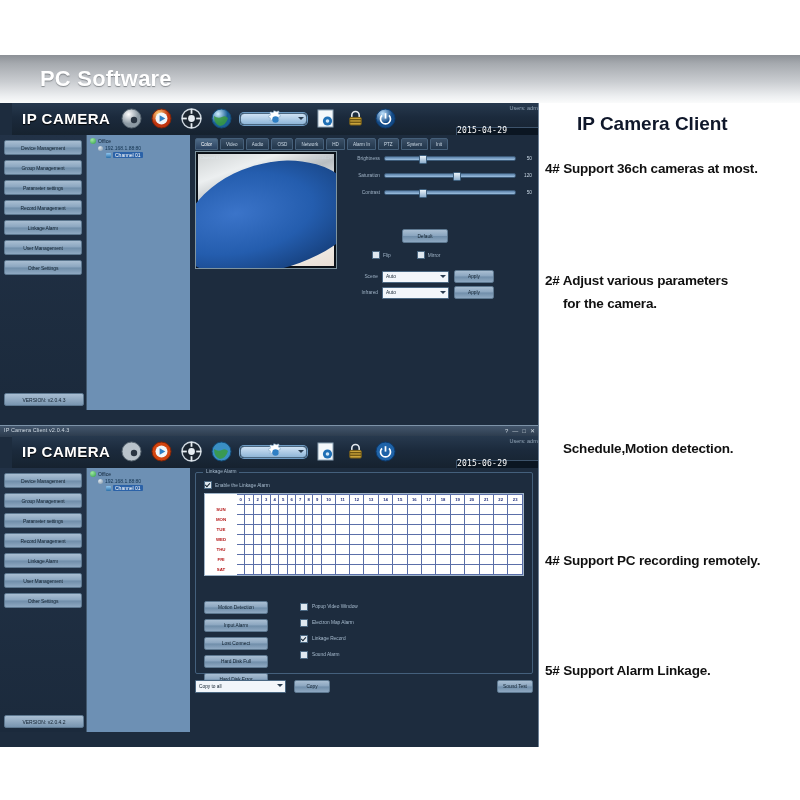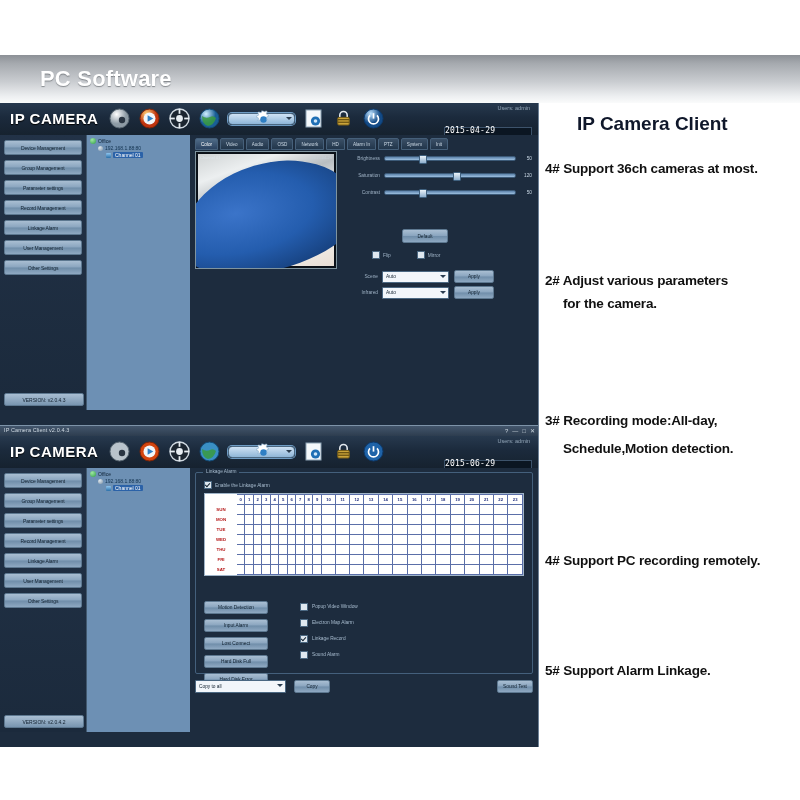"IP CAMERA" .hdr { left: 0 -> 12px }
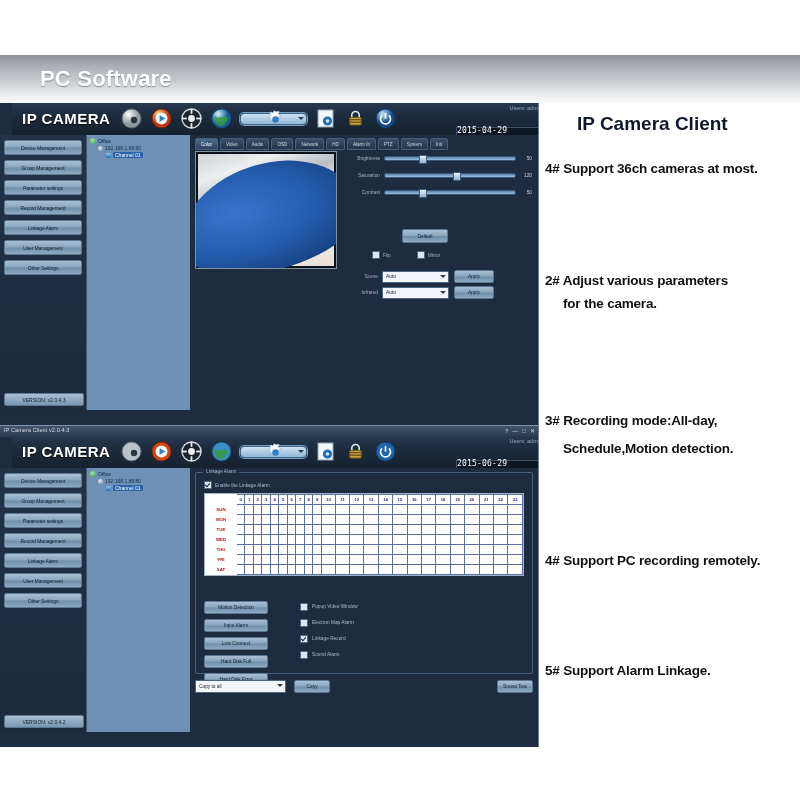"3# Recording mode:All-day," div.rline { html: <div>3# Recording mode:All-day,</div> -> none }
